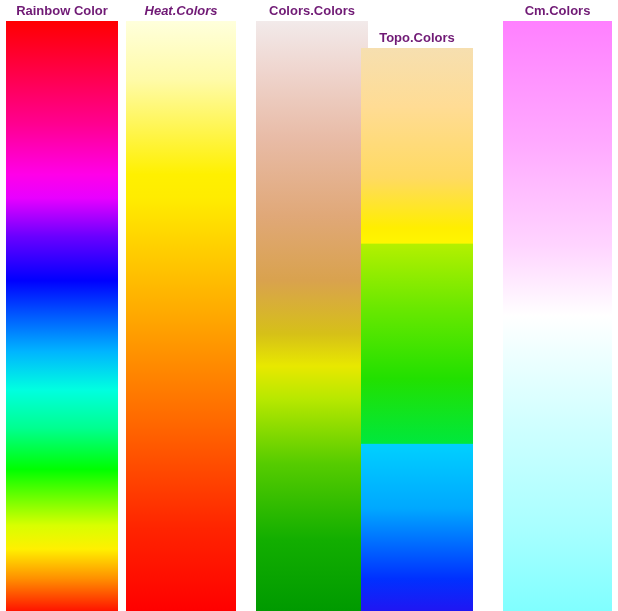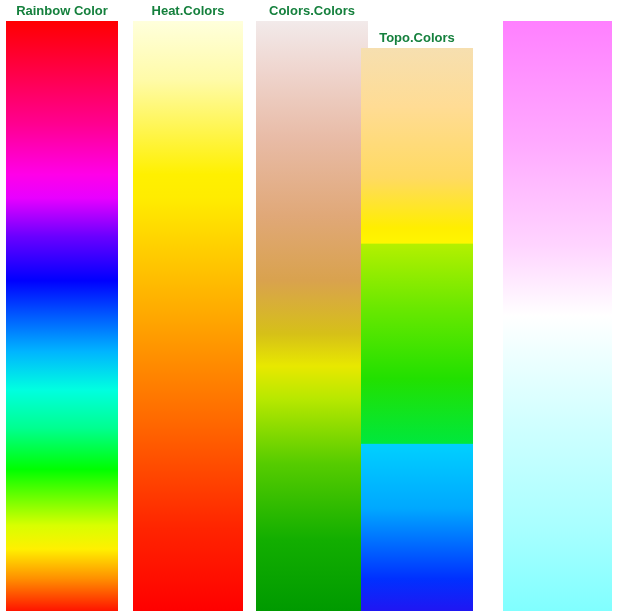"Rainbow Color" .palette-title { color: #15803d -> #701a75 }
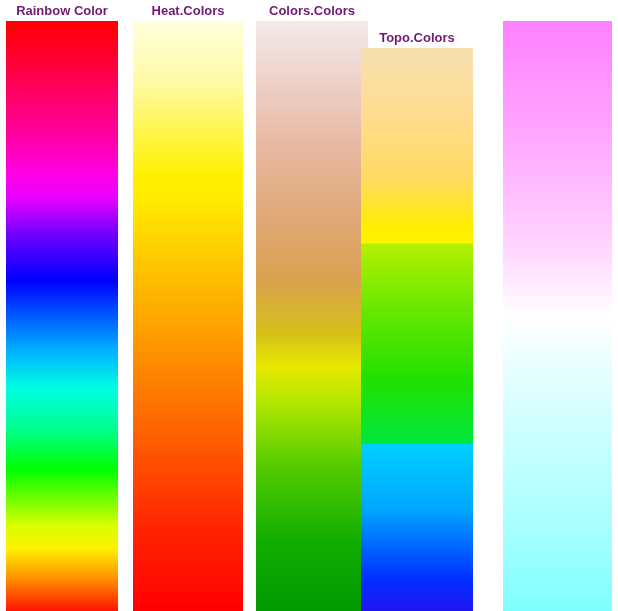"Heat.Colors" #col-heat { font-style: none -> italic; left: 133px -> 126px }
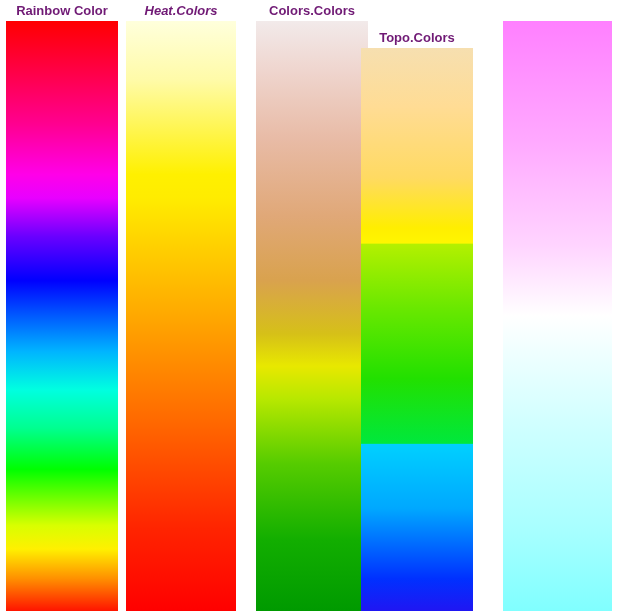"Cm.Colors" div.palette-title { html: none -> <div>Cm.Colors</div> }
